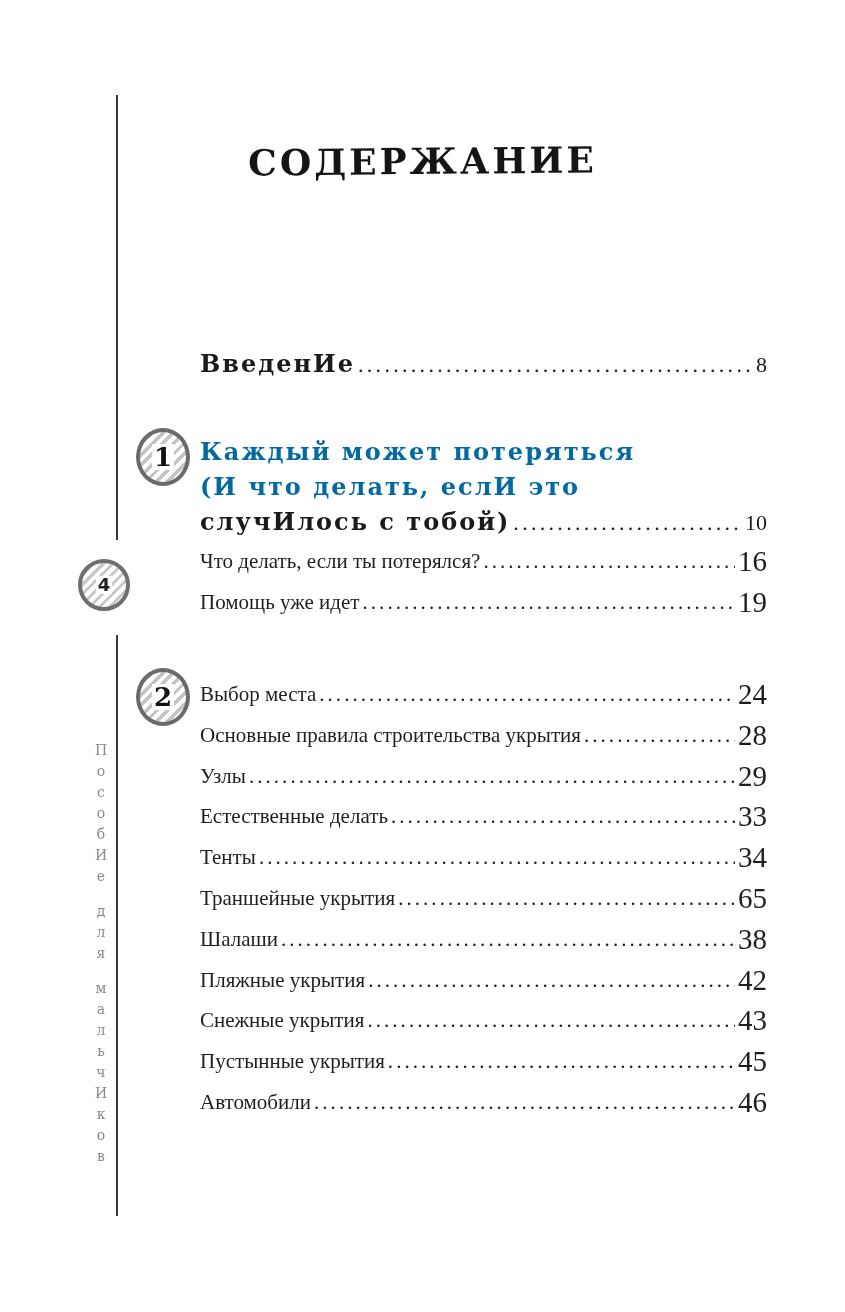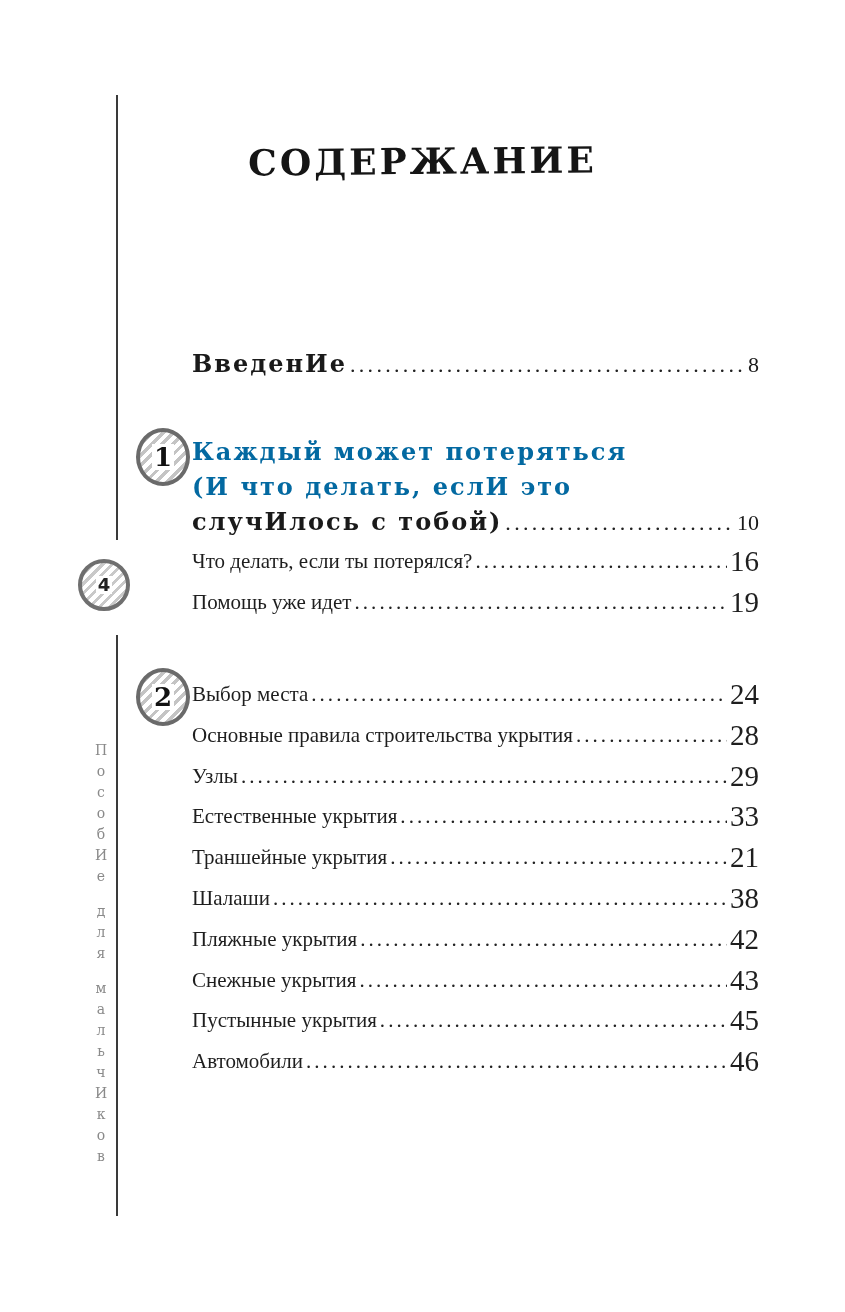"ВведенИе" .toc { left: 192px -> 200px }
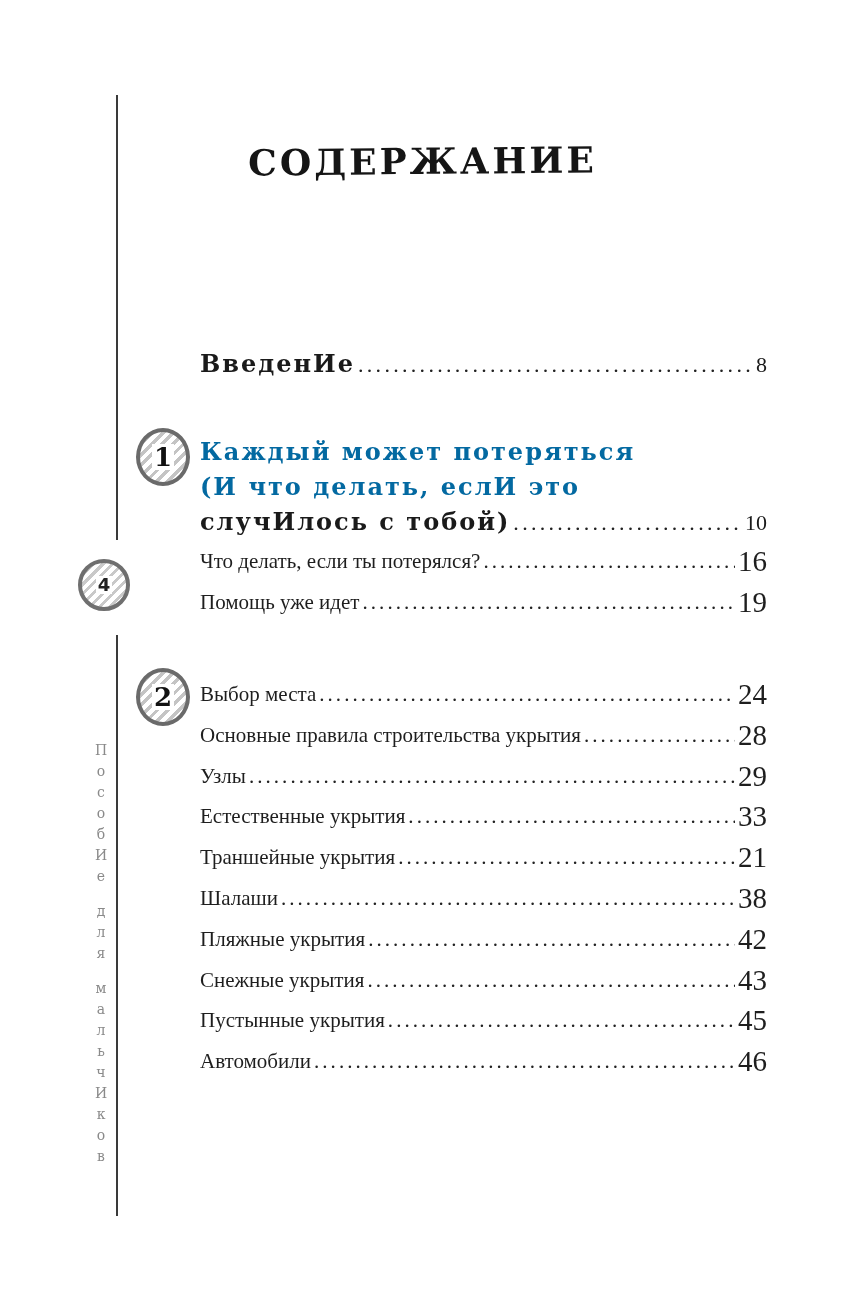"Естественные укрытия" span.label { text: укрытия -> делать }
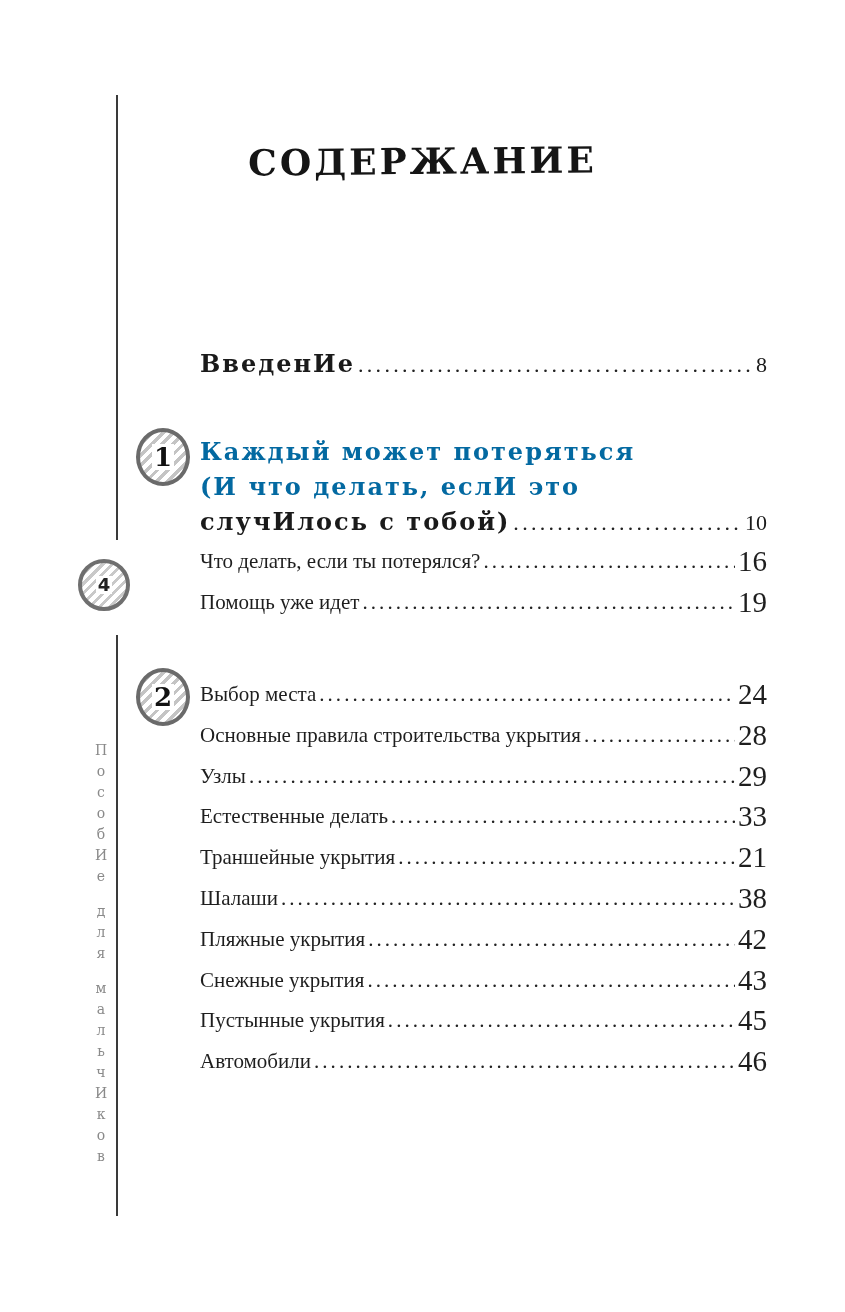"Тенты" div.entry { html: none -> <div> <span>Тенты</span> <span></span> <span>34</span> </div> }
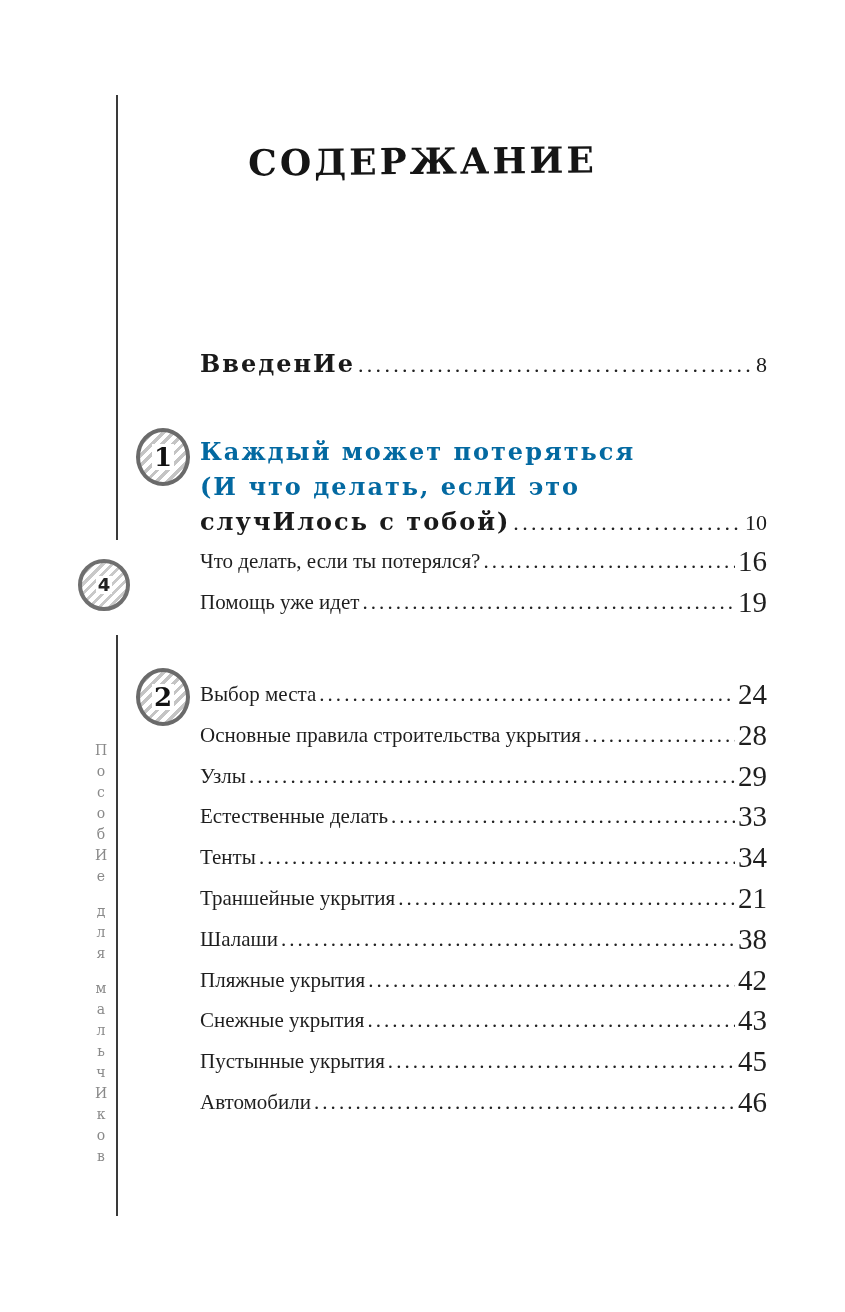"21" span.page { text: 21 -> 65 }
